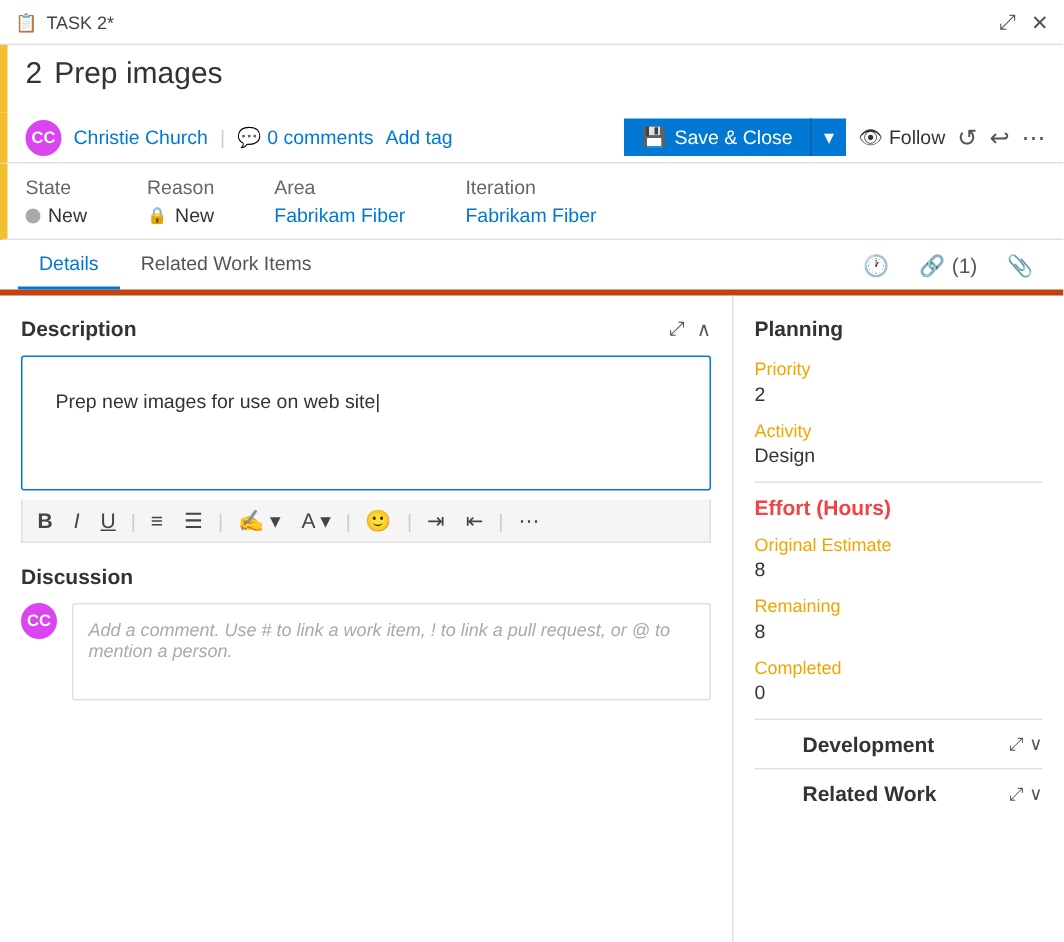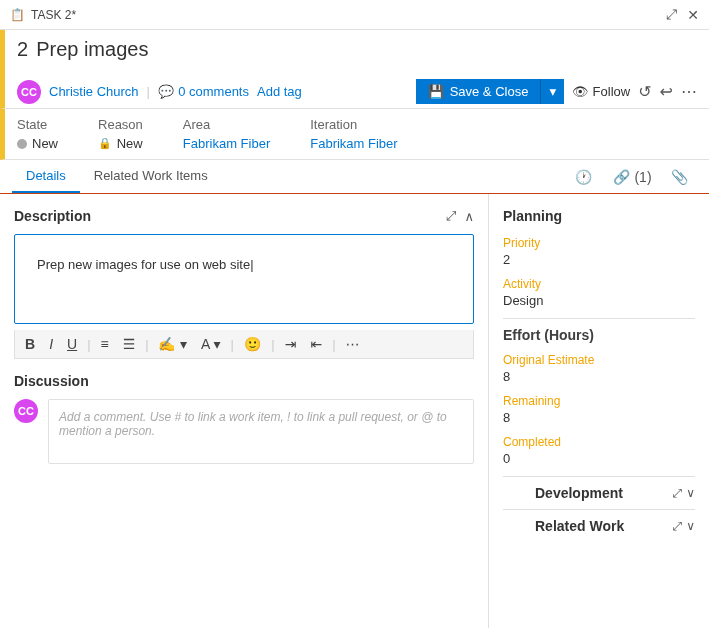"Details" .tabs { border-bottom: 1px solid #c2410c -> 4px solid #c2410c }
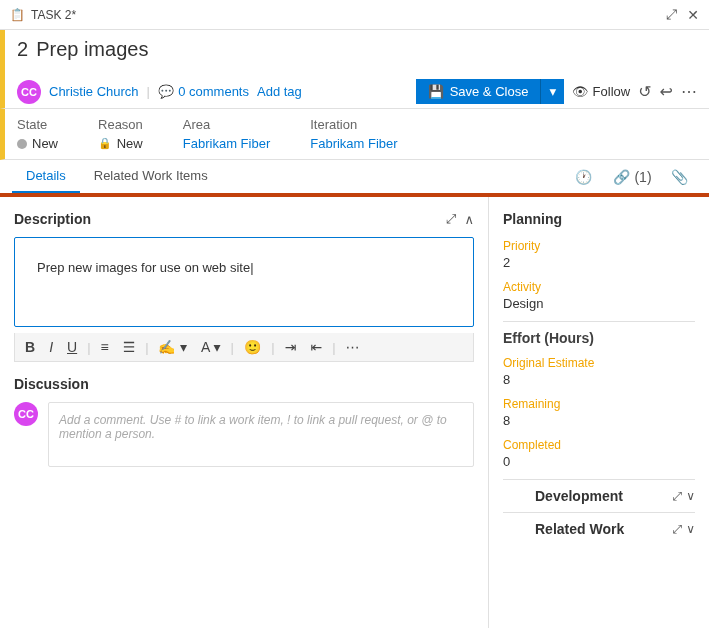"Effort (Hours)" .effort-title { color: #404040 -> #ef4444 }
